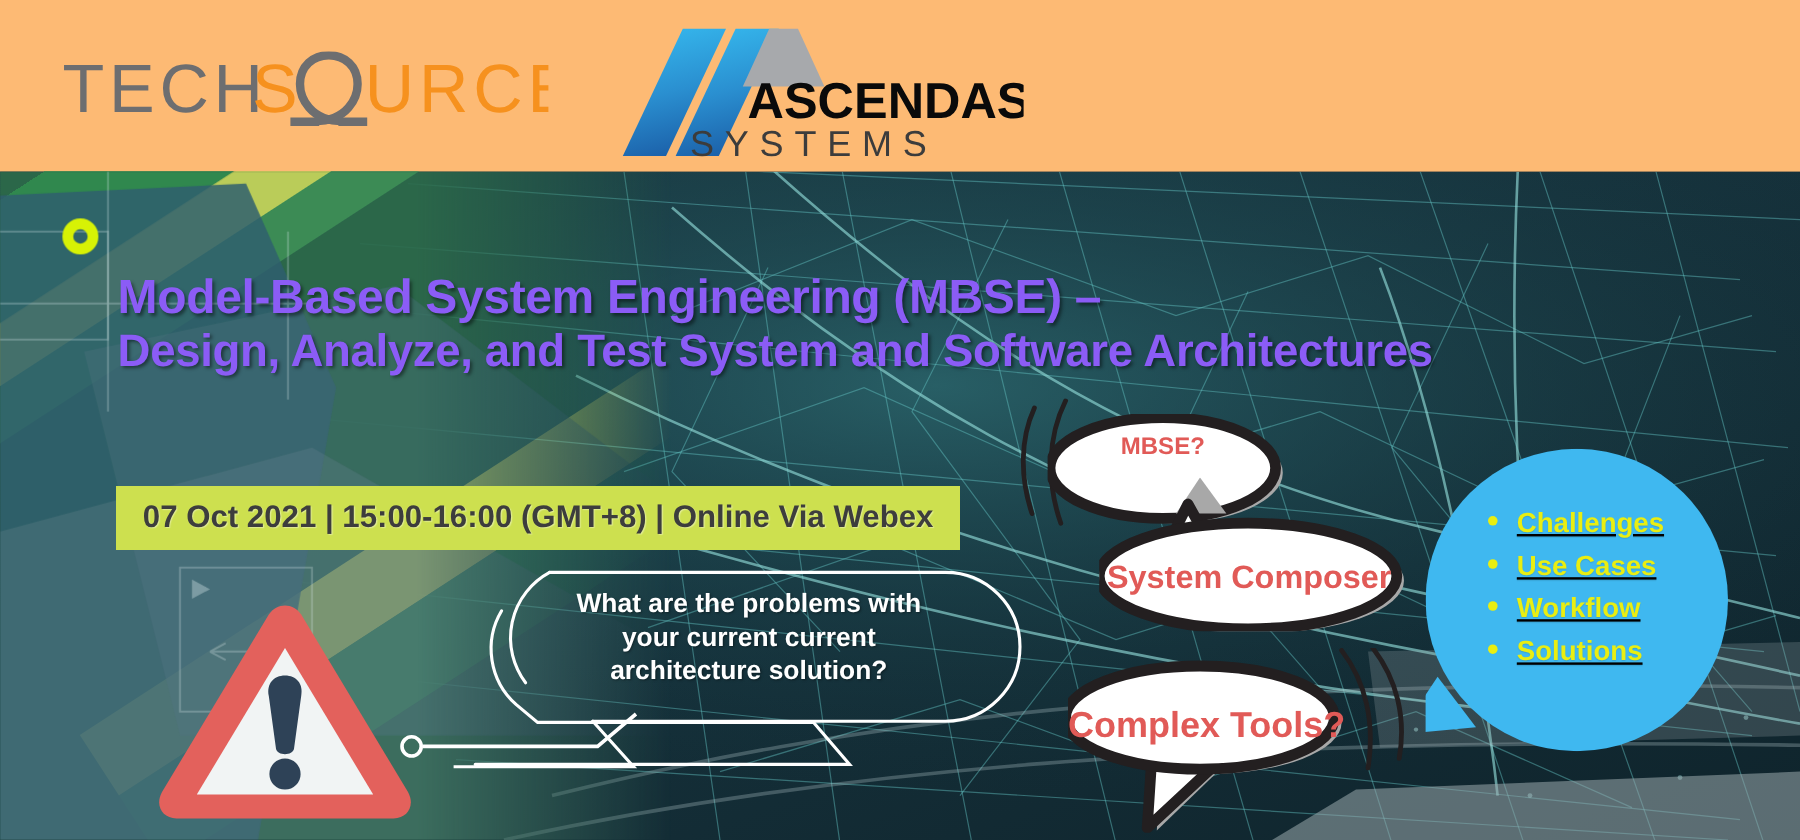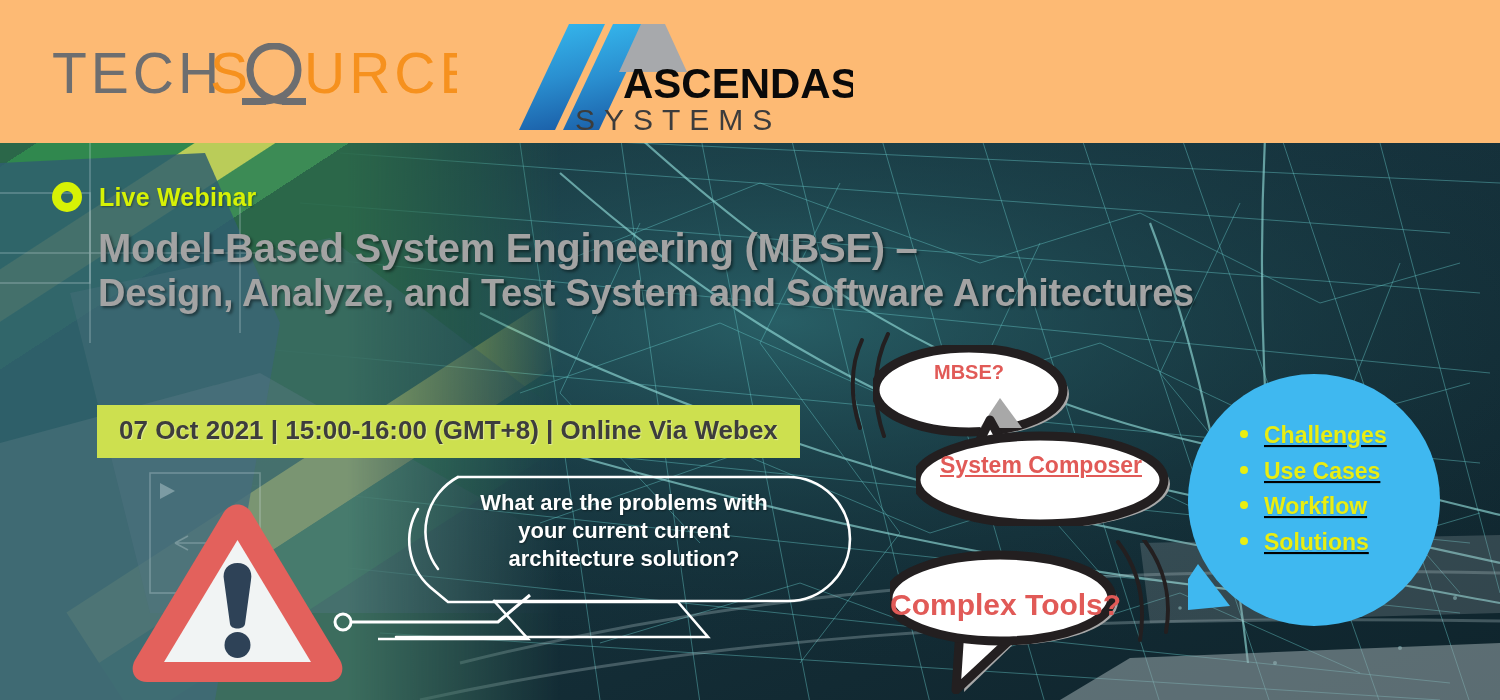"Live Webinar" span.live-label { html: <span>Live Webinar</span> -> none }
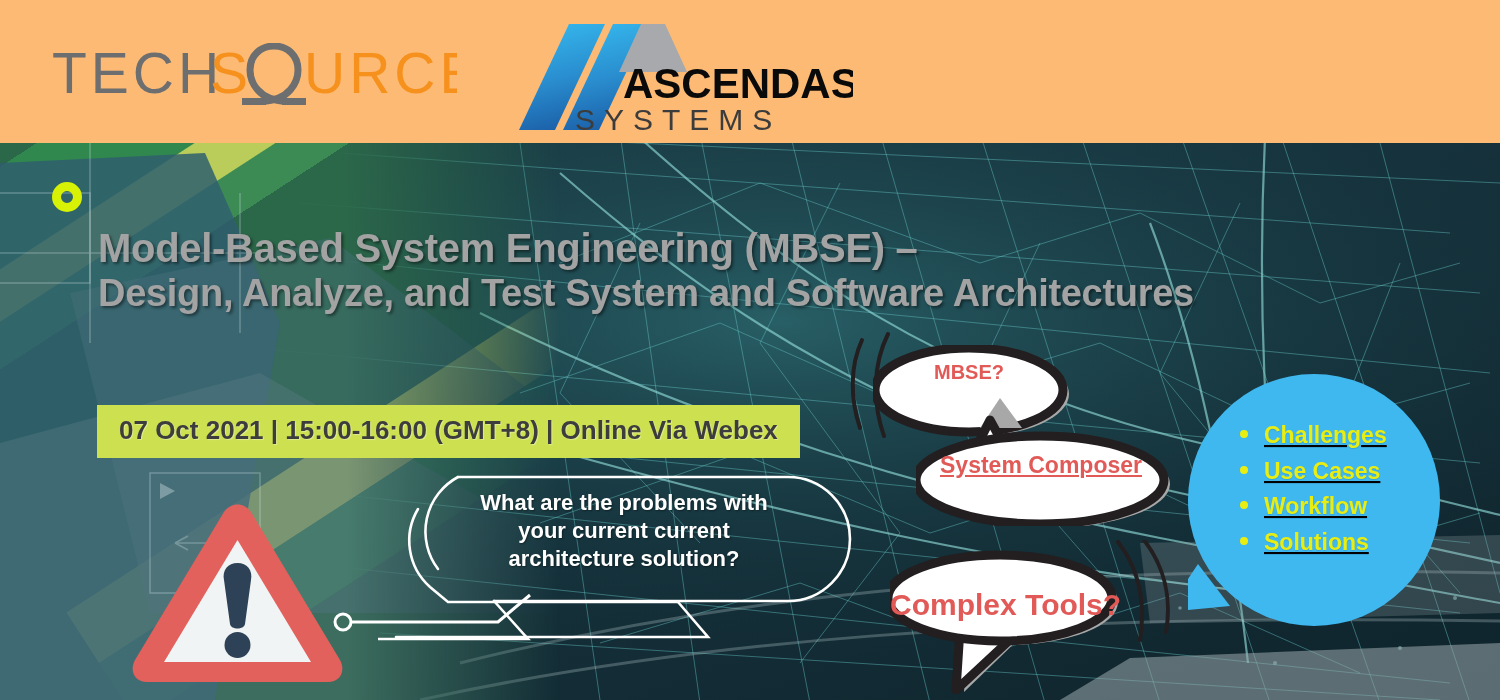"Model-Based System Engineering (MBSE) –" .title { color: #a3a3a3 -> #8b5cf6 }
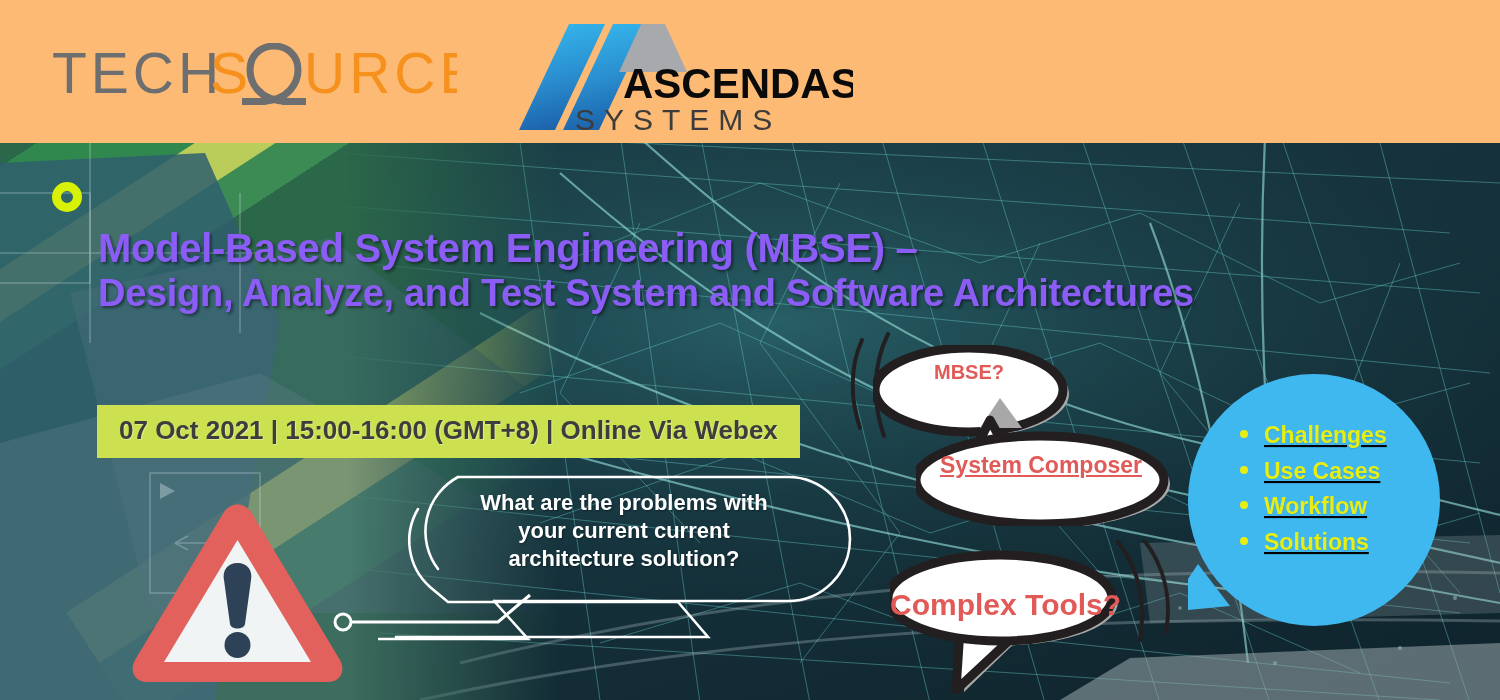"System Composer" div.txt { font-size: 23px -> 27px; text-decoration: underline -> none; top: 18px -> 32px }
